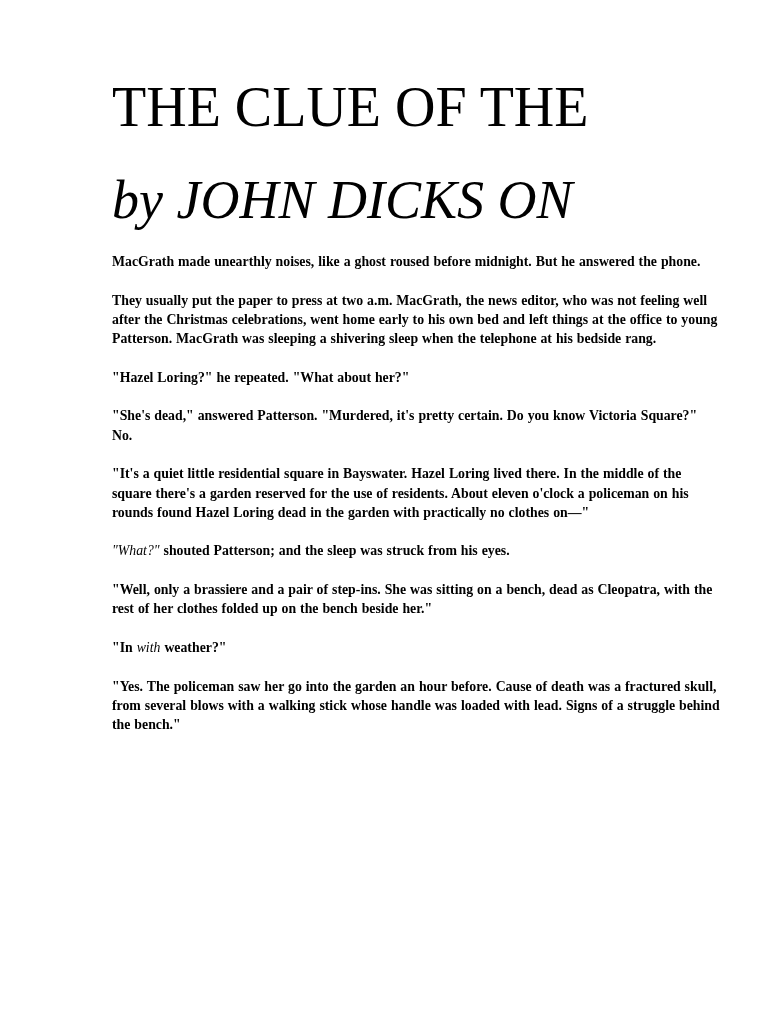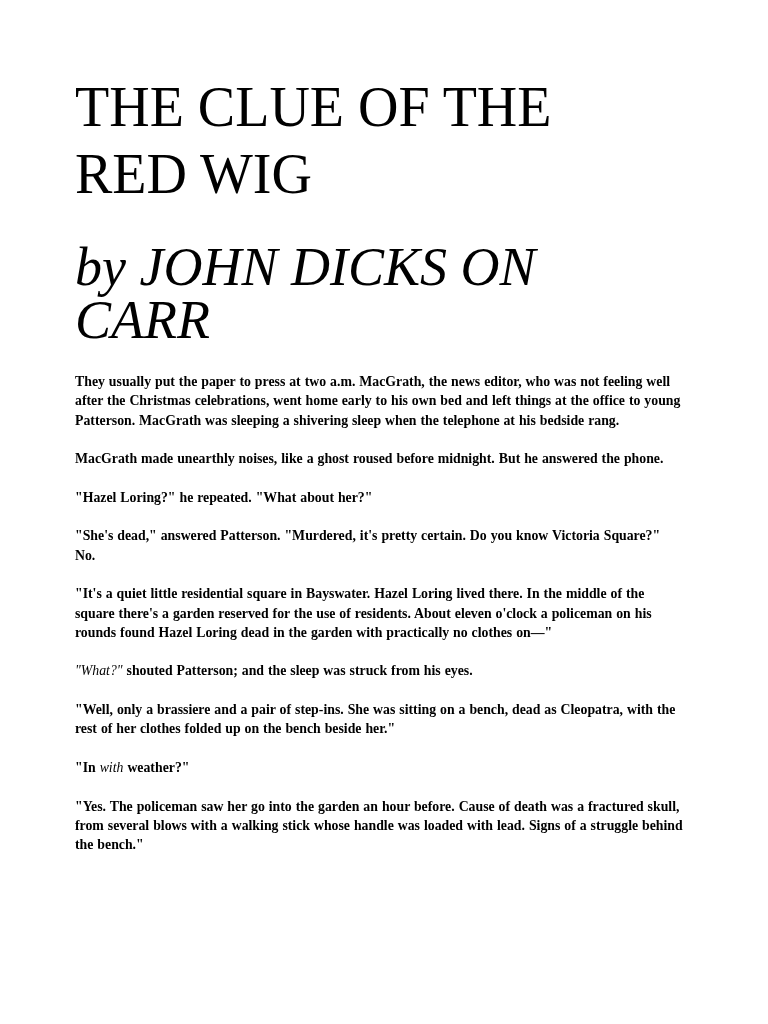"THE CLUE OF THE" .content { padding: 74px 48px 0 75px -> 74px 48px 0 112px }
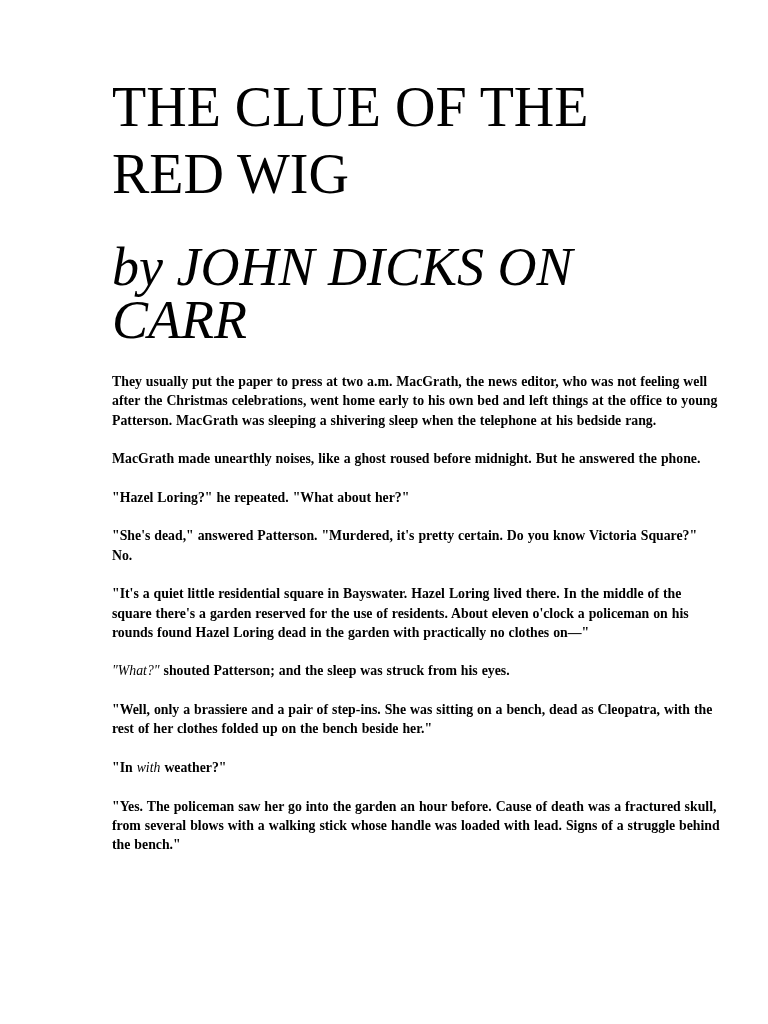"RED WIG" span.line { html: <span>RED WIG</span> -> none }
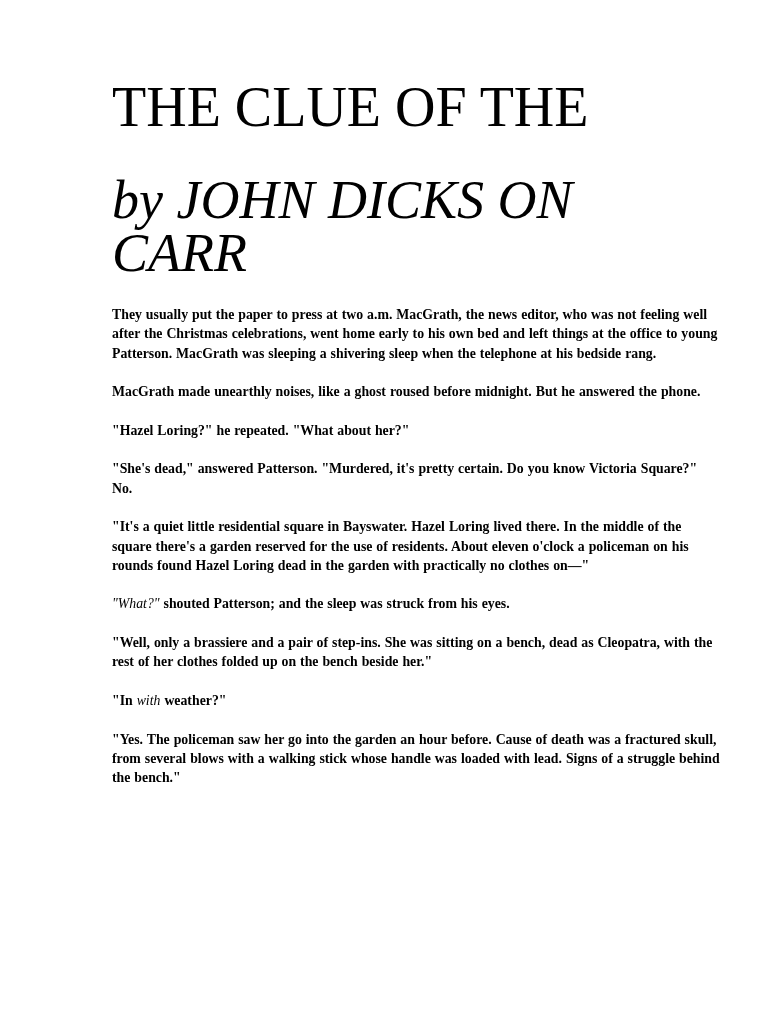"CARR" span.line { html: <span>CARR</span> -> none }
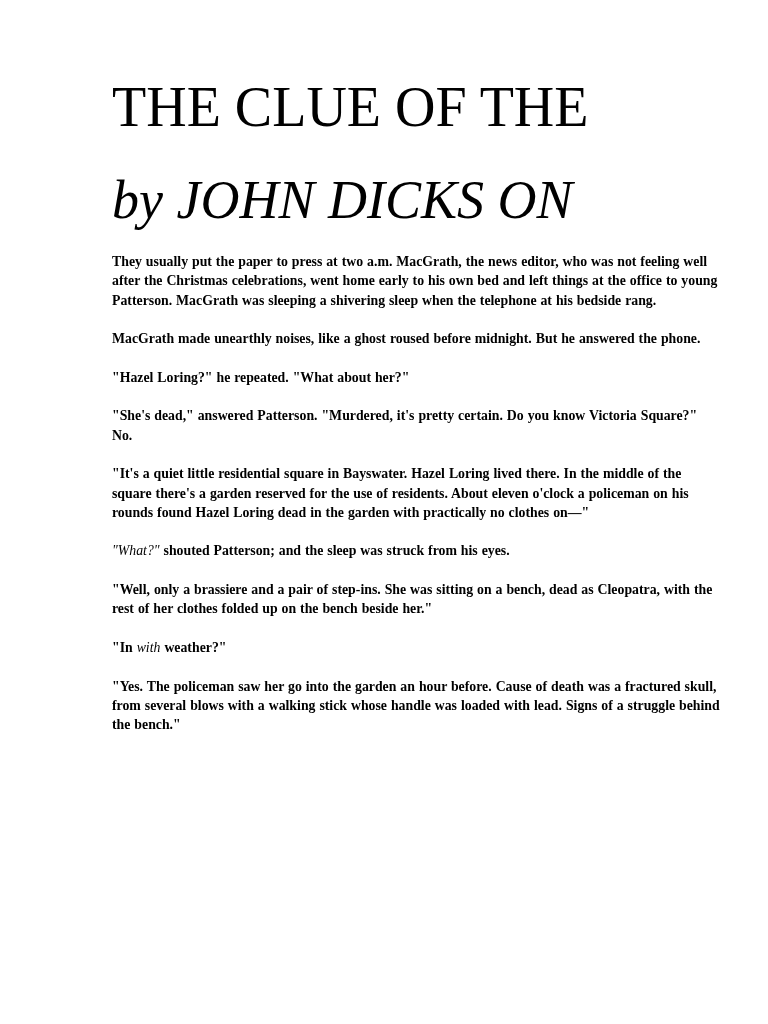"They usually put the paper" p { order: before "MacGrath made unearthly noises, like" -> after "MacGrath made unearthly noises, like" }
